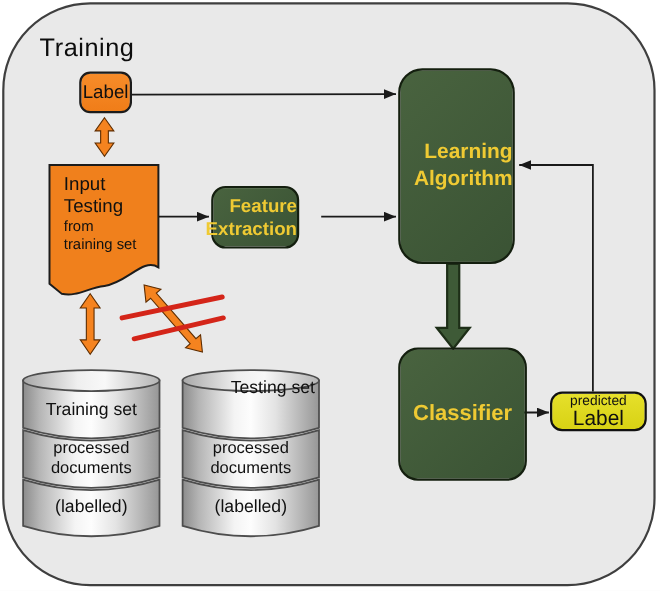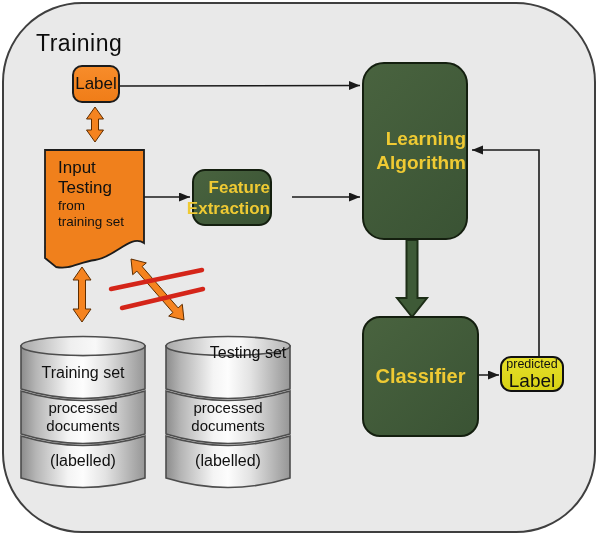"predicted" .node-pred { width: 64px -> 88px }
